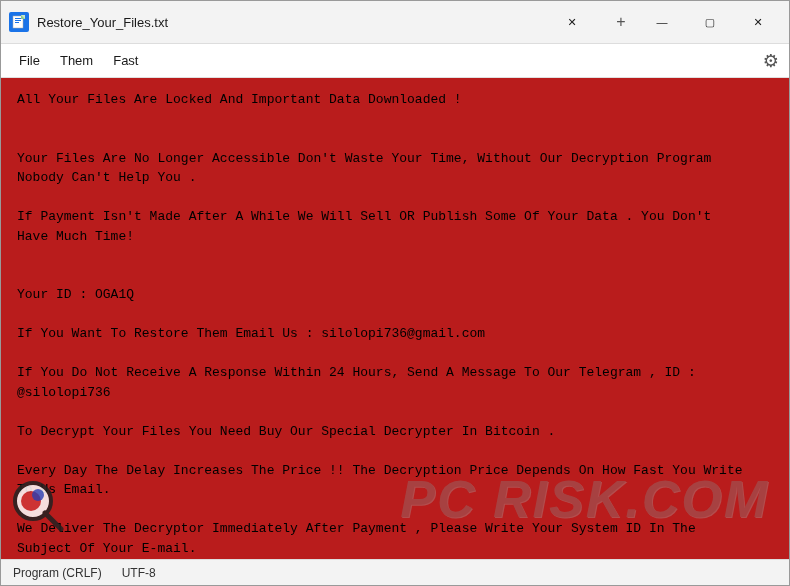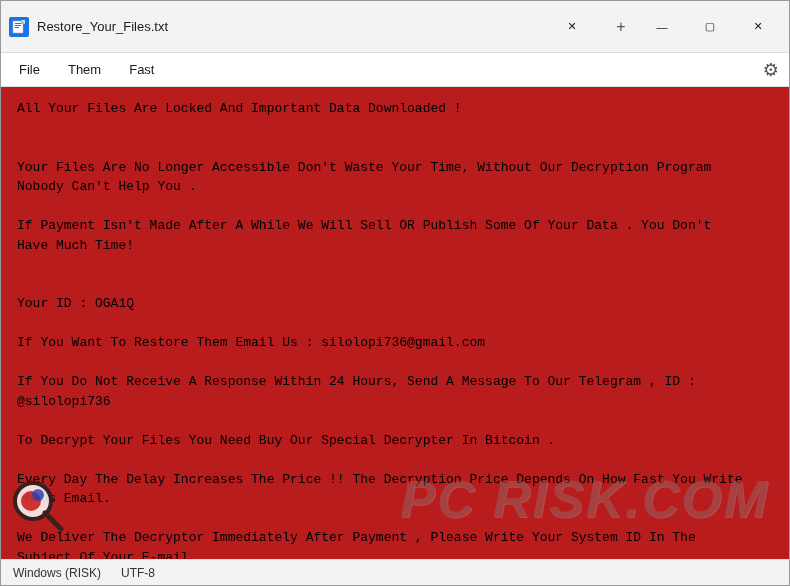"Restore_Your_Files.txt" .title-bar { height: 52px -> 43px }
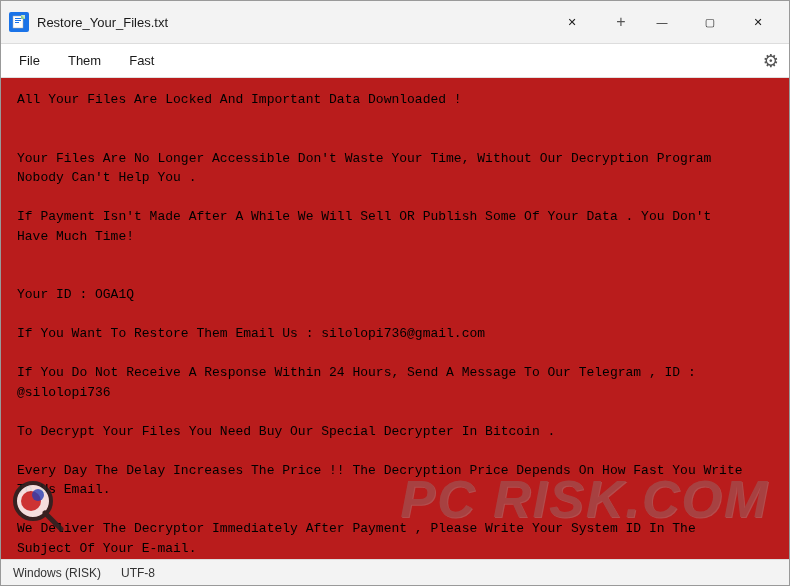"File" .menu-bar { gap: 8px -> none }
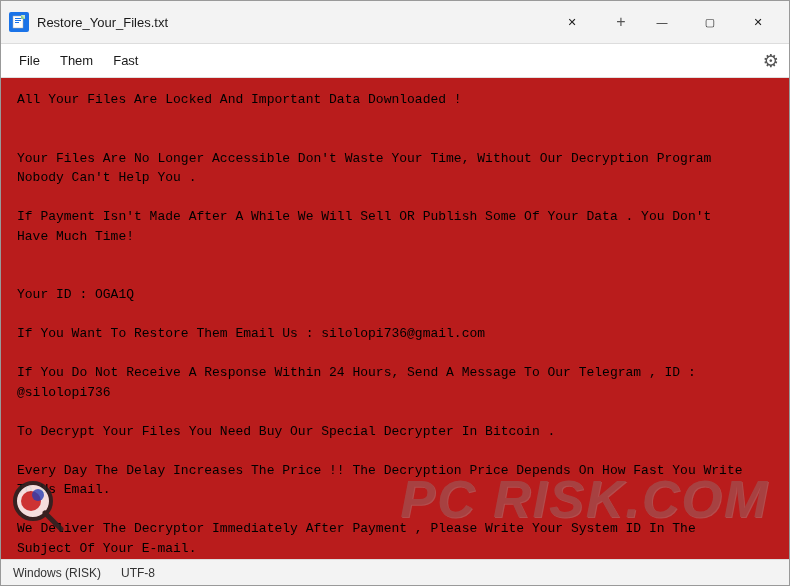"Windows (RISK)" span { text: Windows (RISK -> Program (CRLF }
